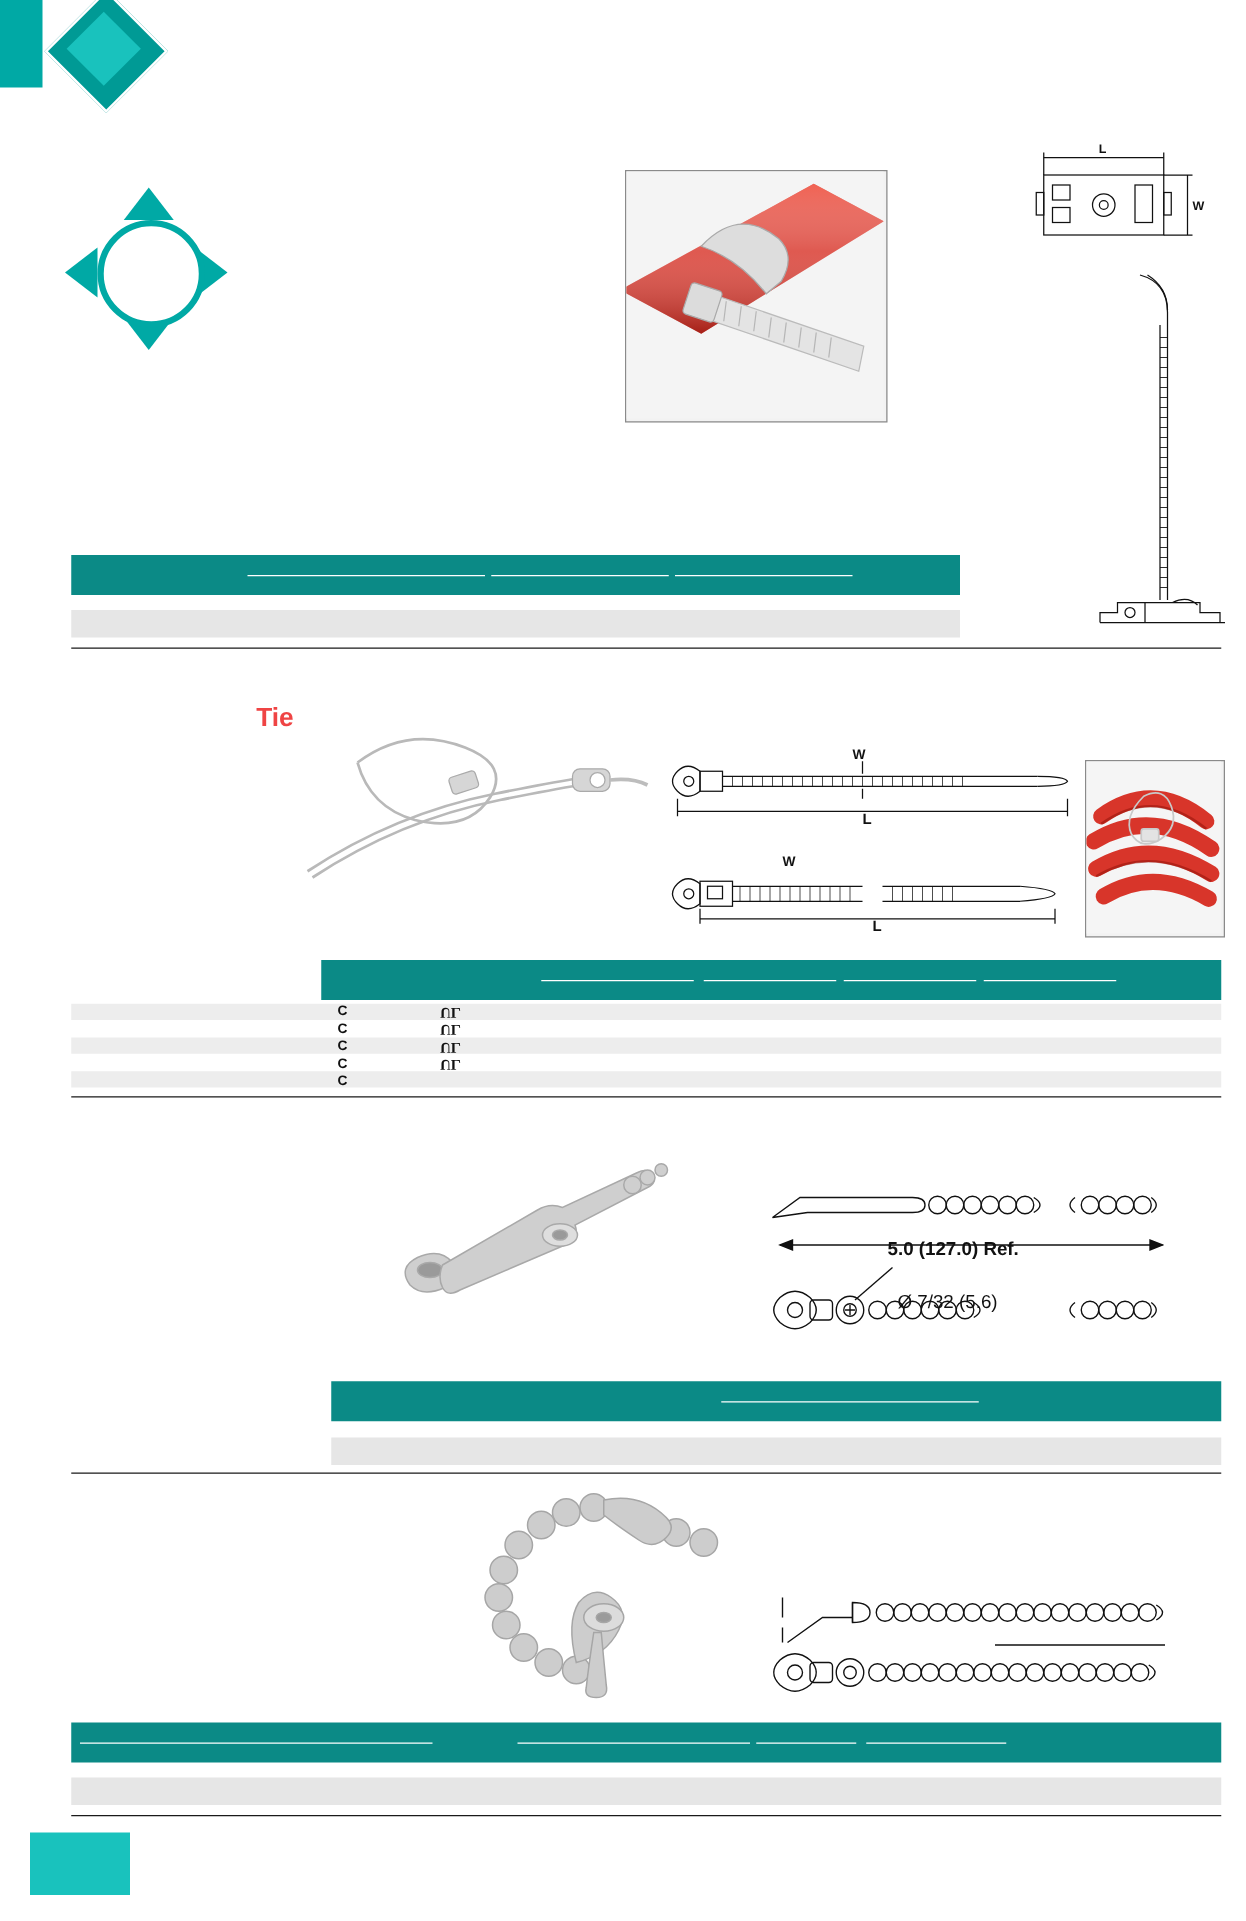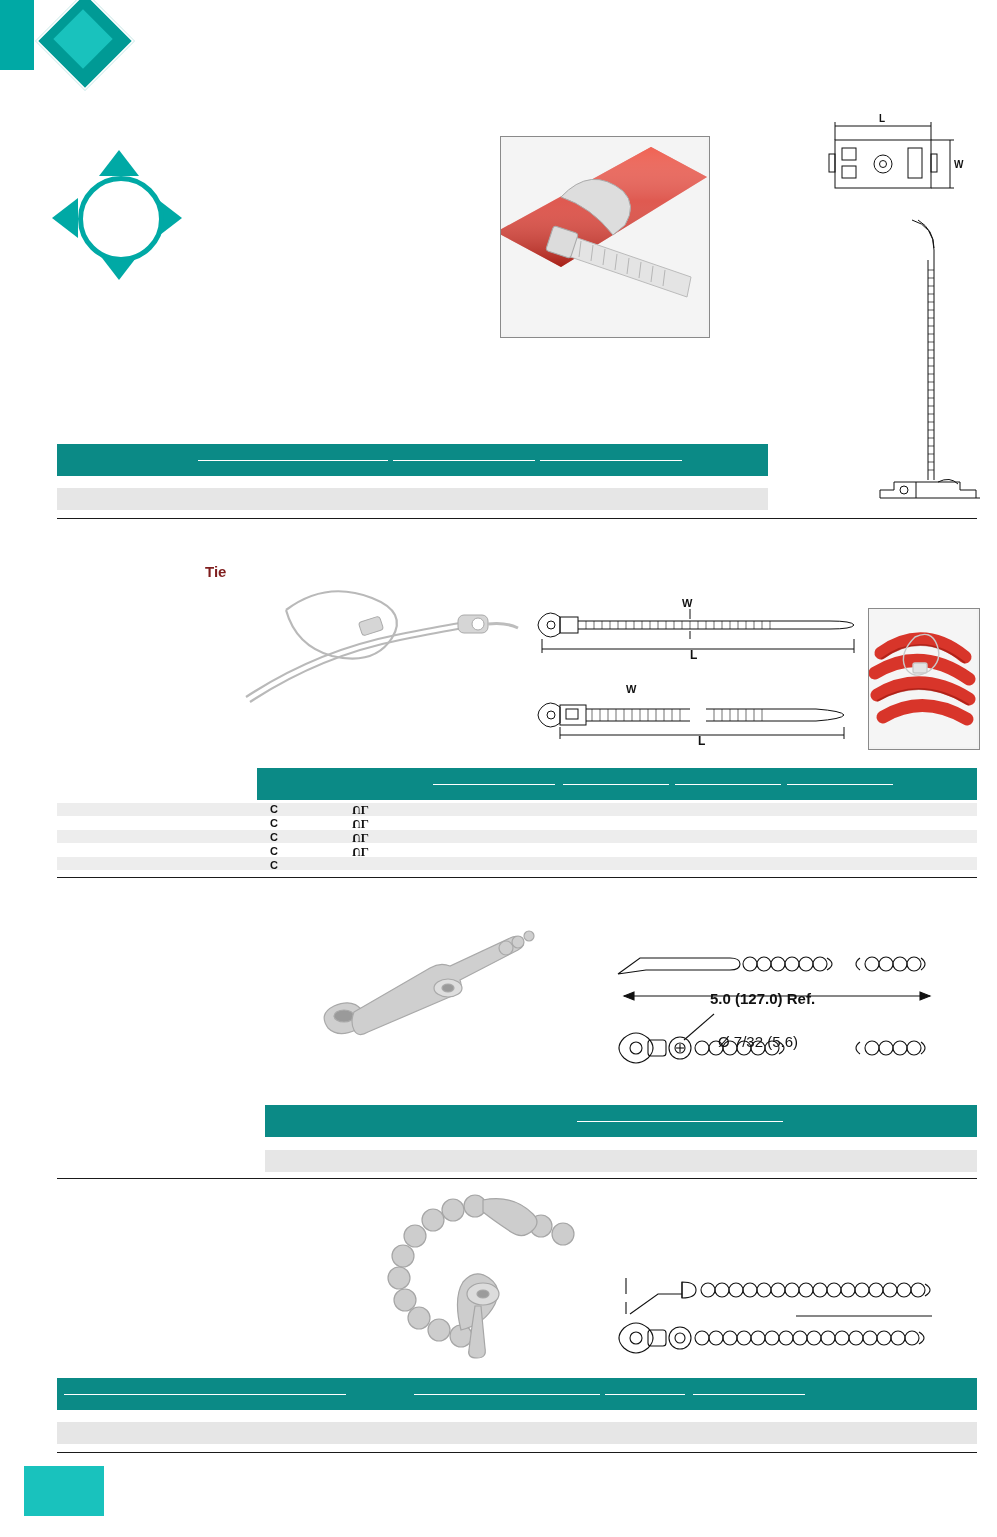"Tie" .label-bold { color: #7f1d1d -> #ef4444; font-size: 15px -> 21px }
